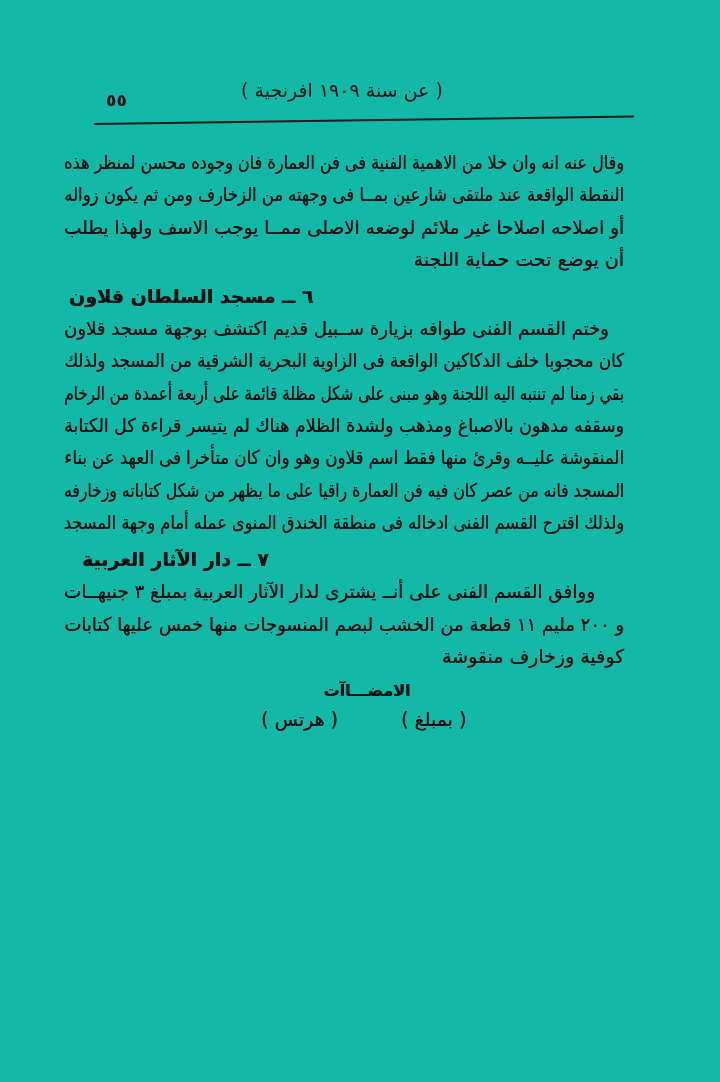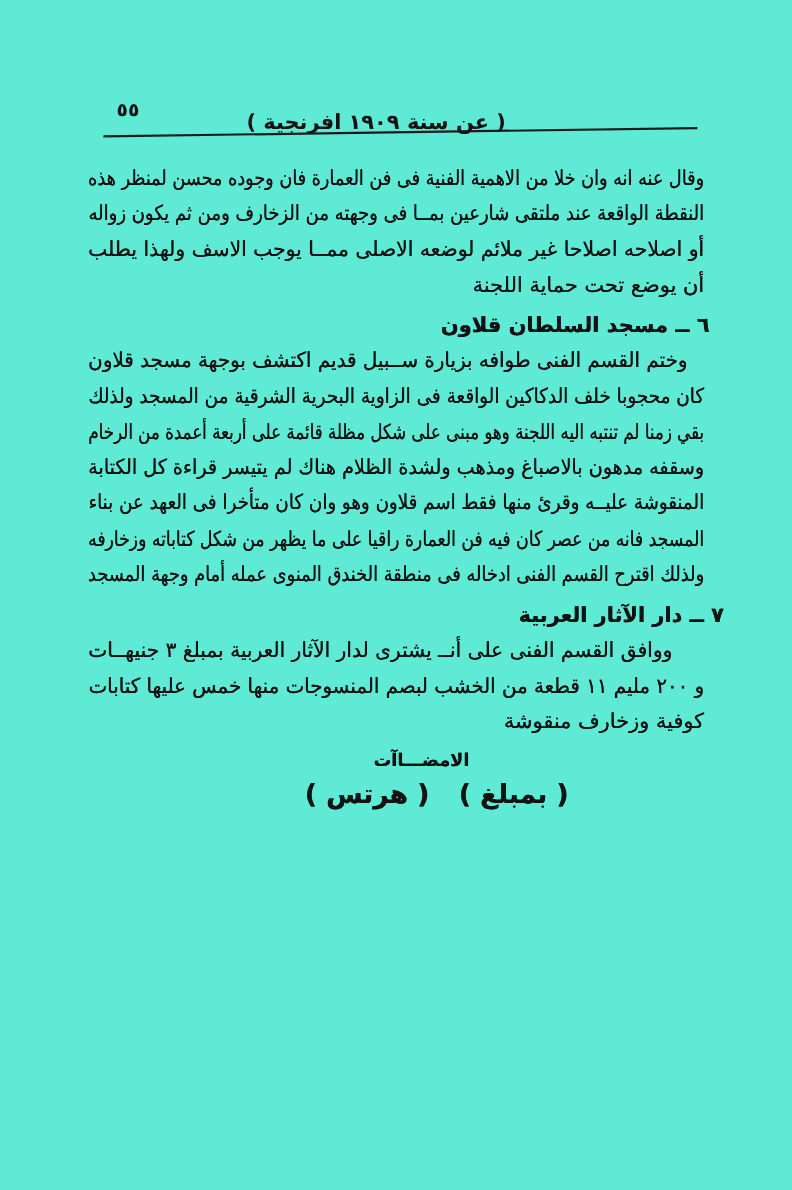"٥٥" .page { background: #5eead4 -> #14b8a6 }
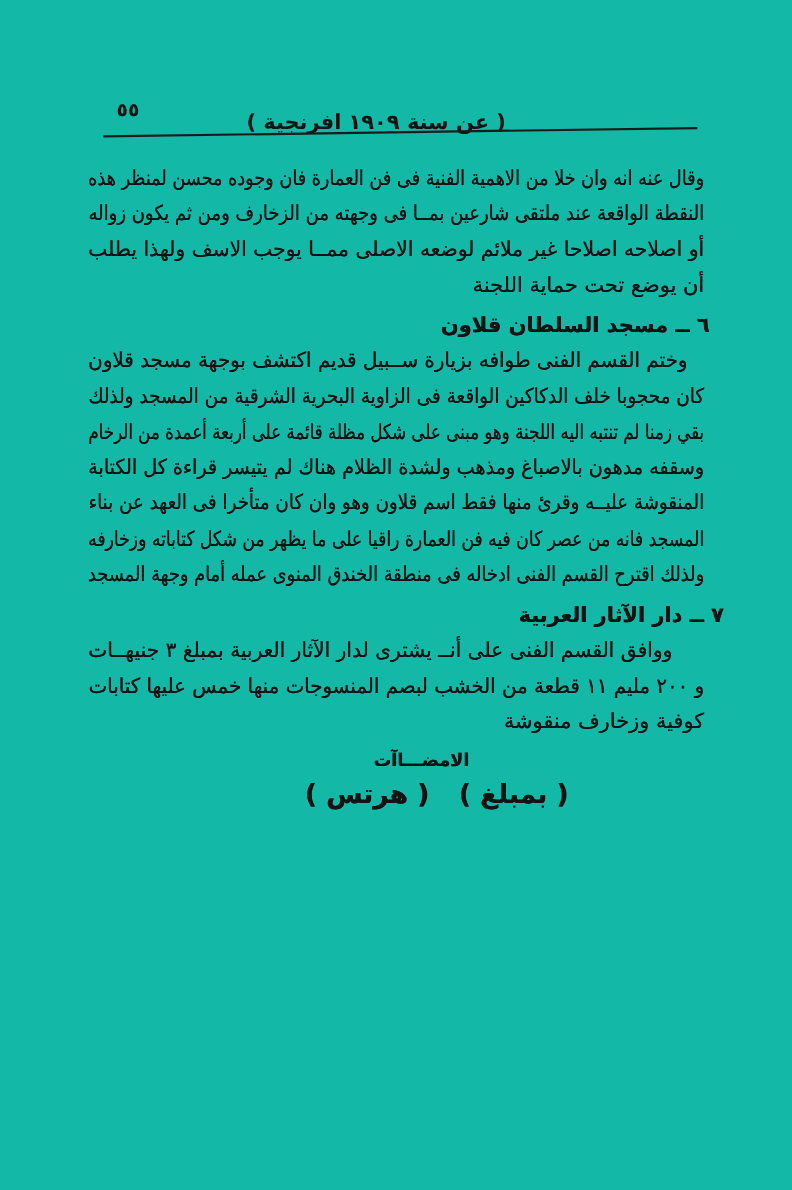"( عن سنة ١٩٠٩ افرنجية" .running-title { font-weight: bold -> normal; margin-top: 21px -> none }
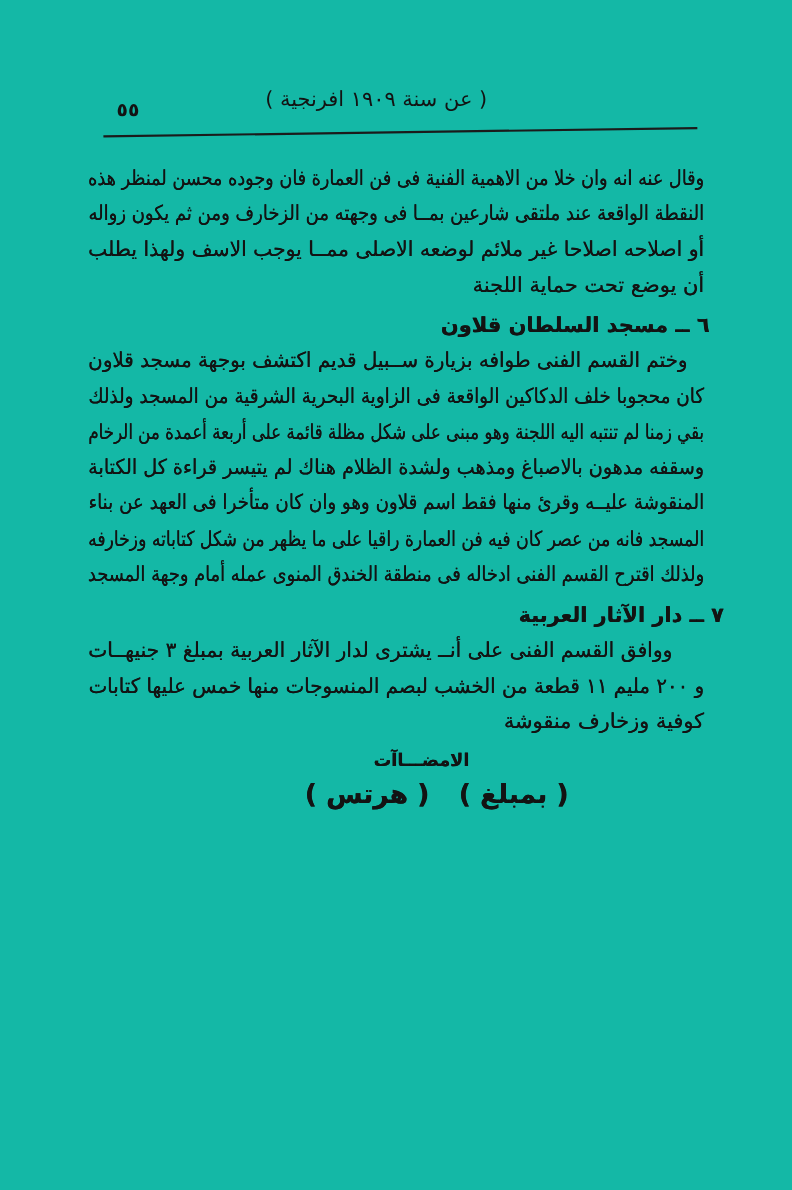"وقال عنه انه وان خلا" .content { left: 80px -> 64px }
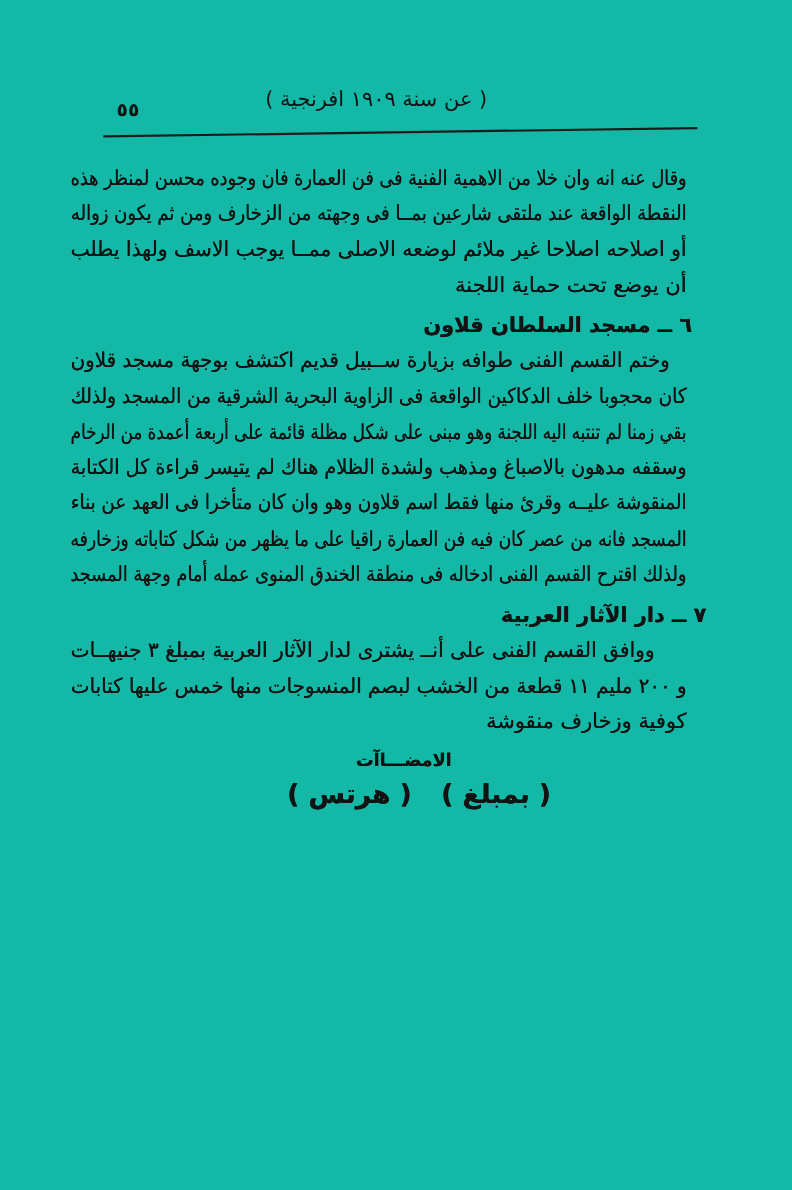"٦ ــ مسجد السلطان قلاون" .heading { text-align: right -> left }
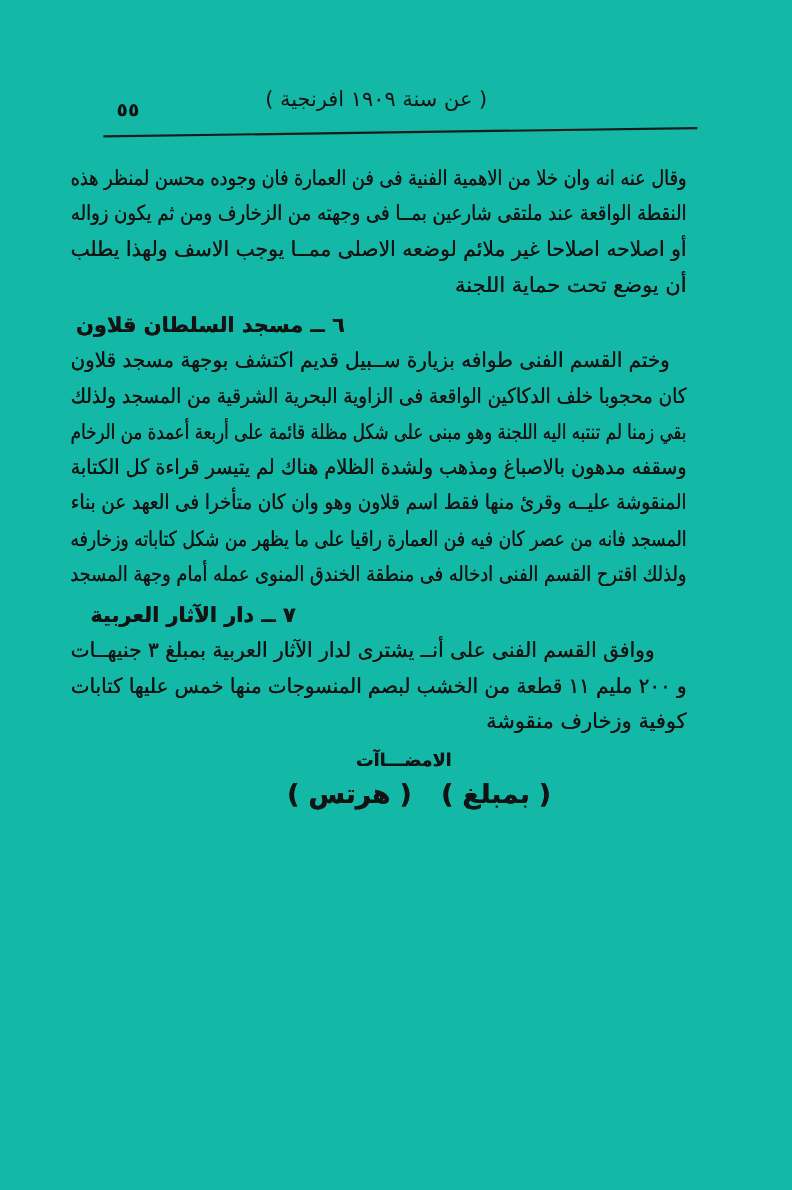"( هرتس )" .sig { font-size: 24px -> 19px; font-weight: bold -> normal }
